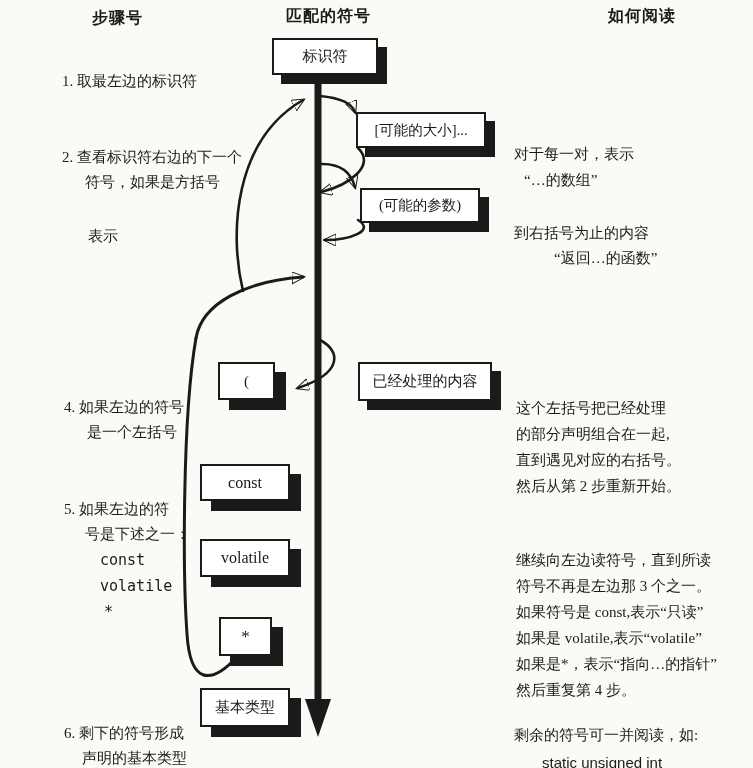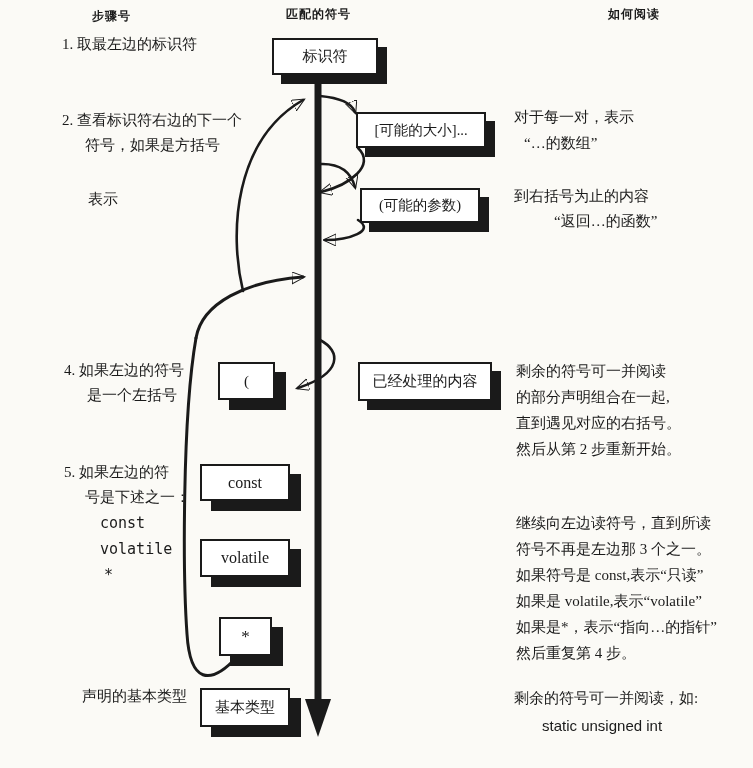"步骤号" .hdr { font-size: 12px -> 16px }
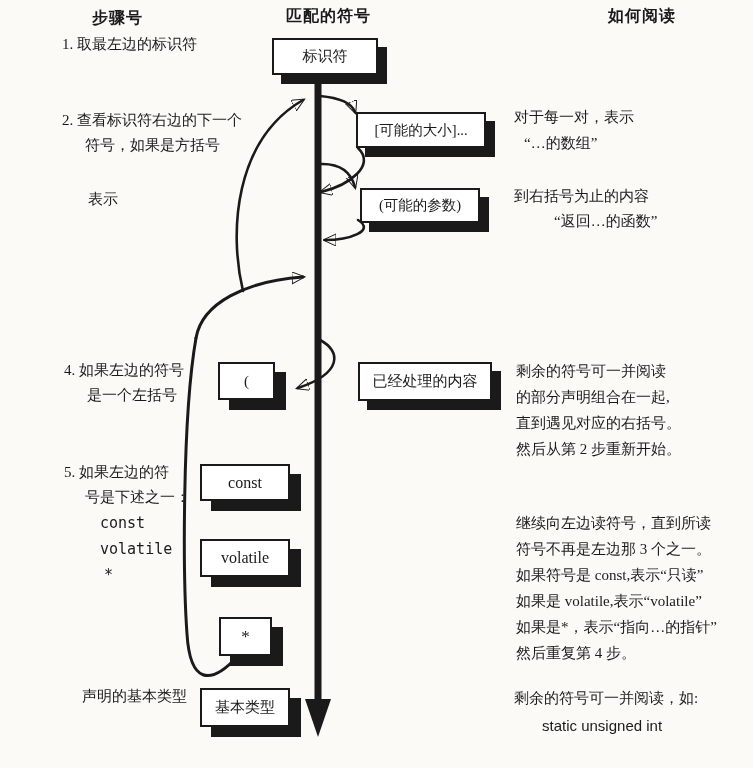"1. 取最左边的标识符" .txt { margin-top: none -> 37px }
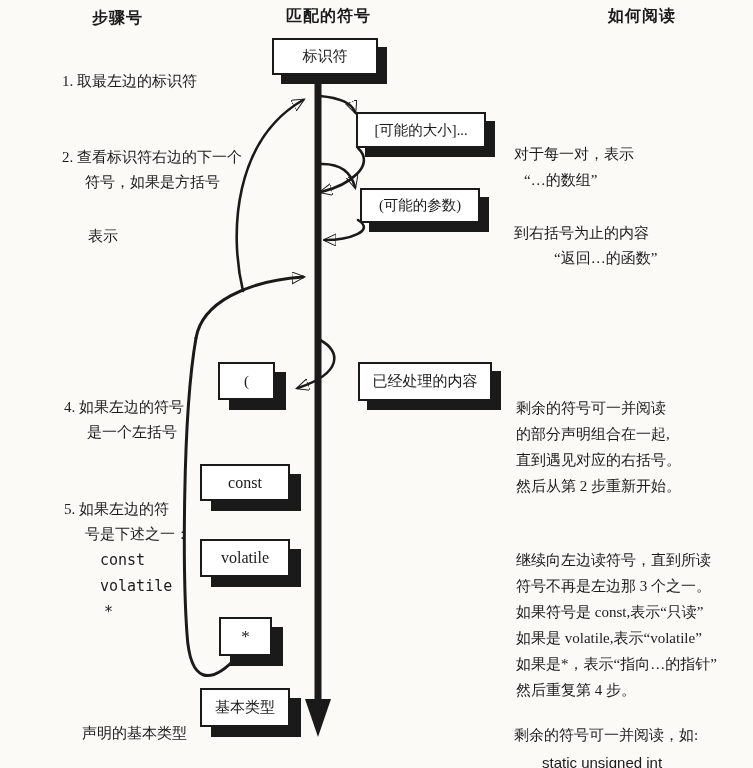"剩余的符号可一并阅读" span { text: 剩余的符号可一并阅读 -> 这个左括号把已经处理 }
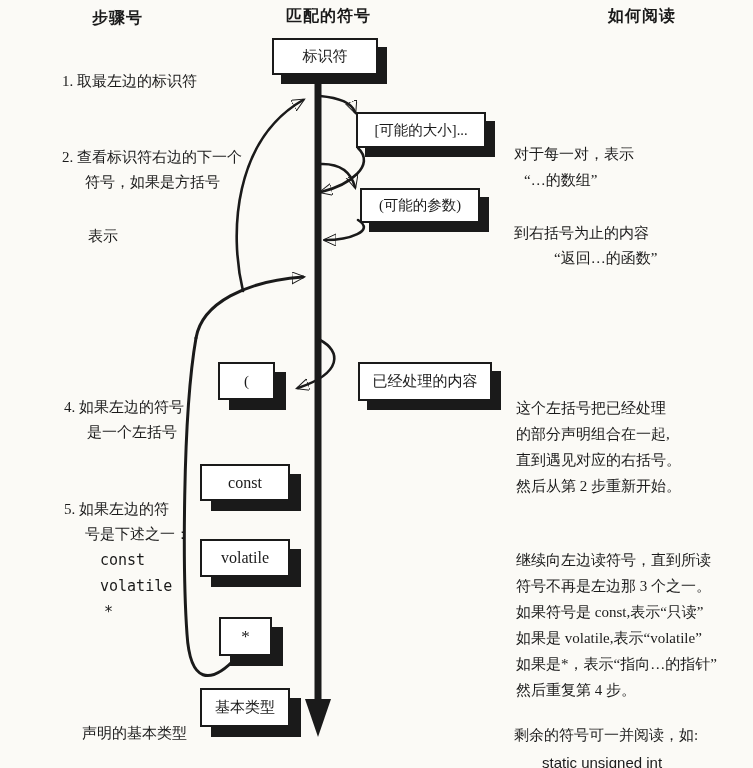"6. 剩下的符号形成" div.ln { html: none -> <div><span>6. </span><span>剩下</span><span>的符号形成</span></div> }
